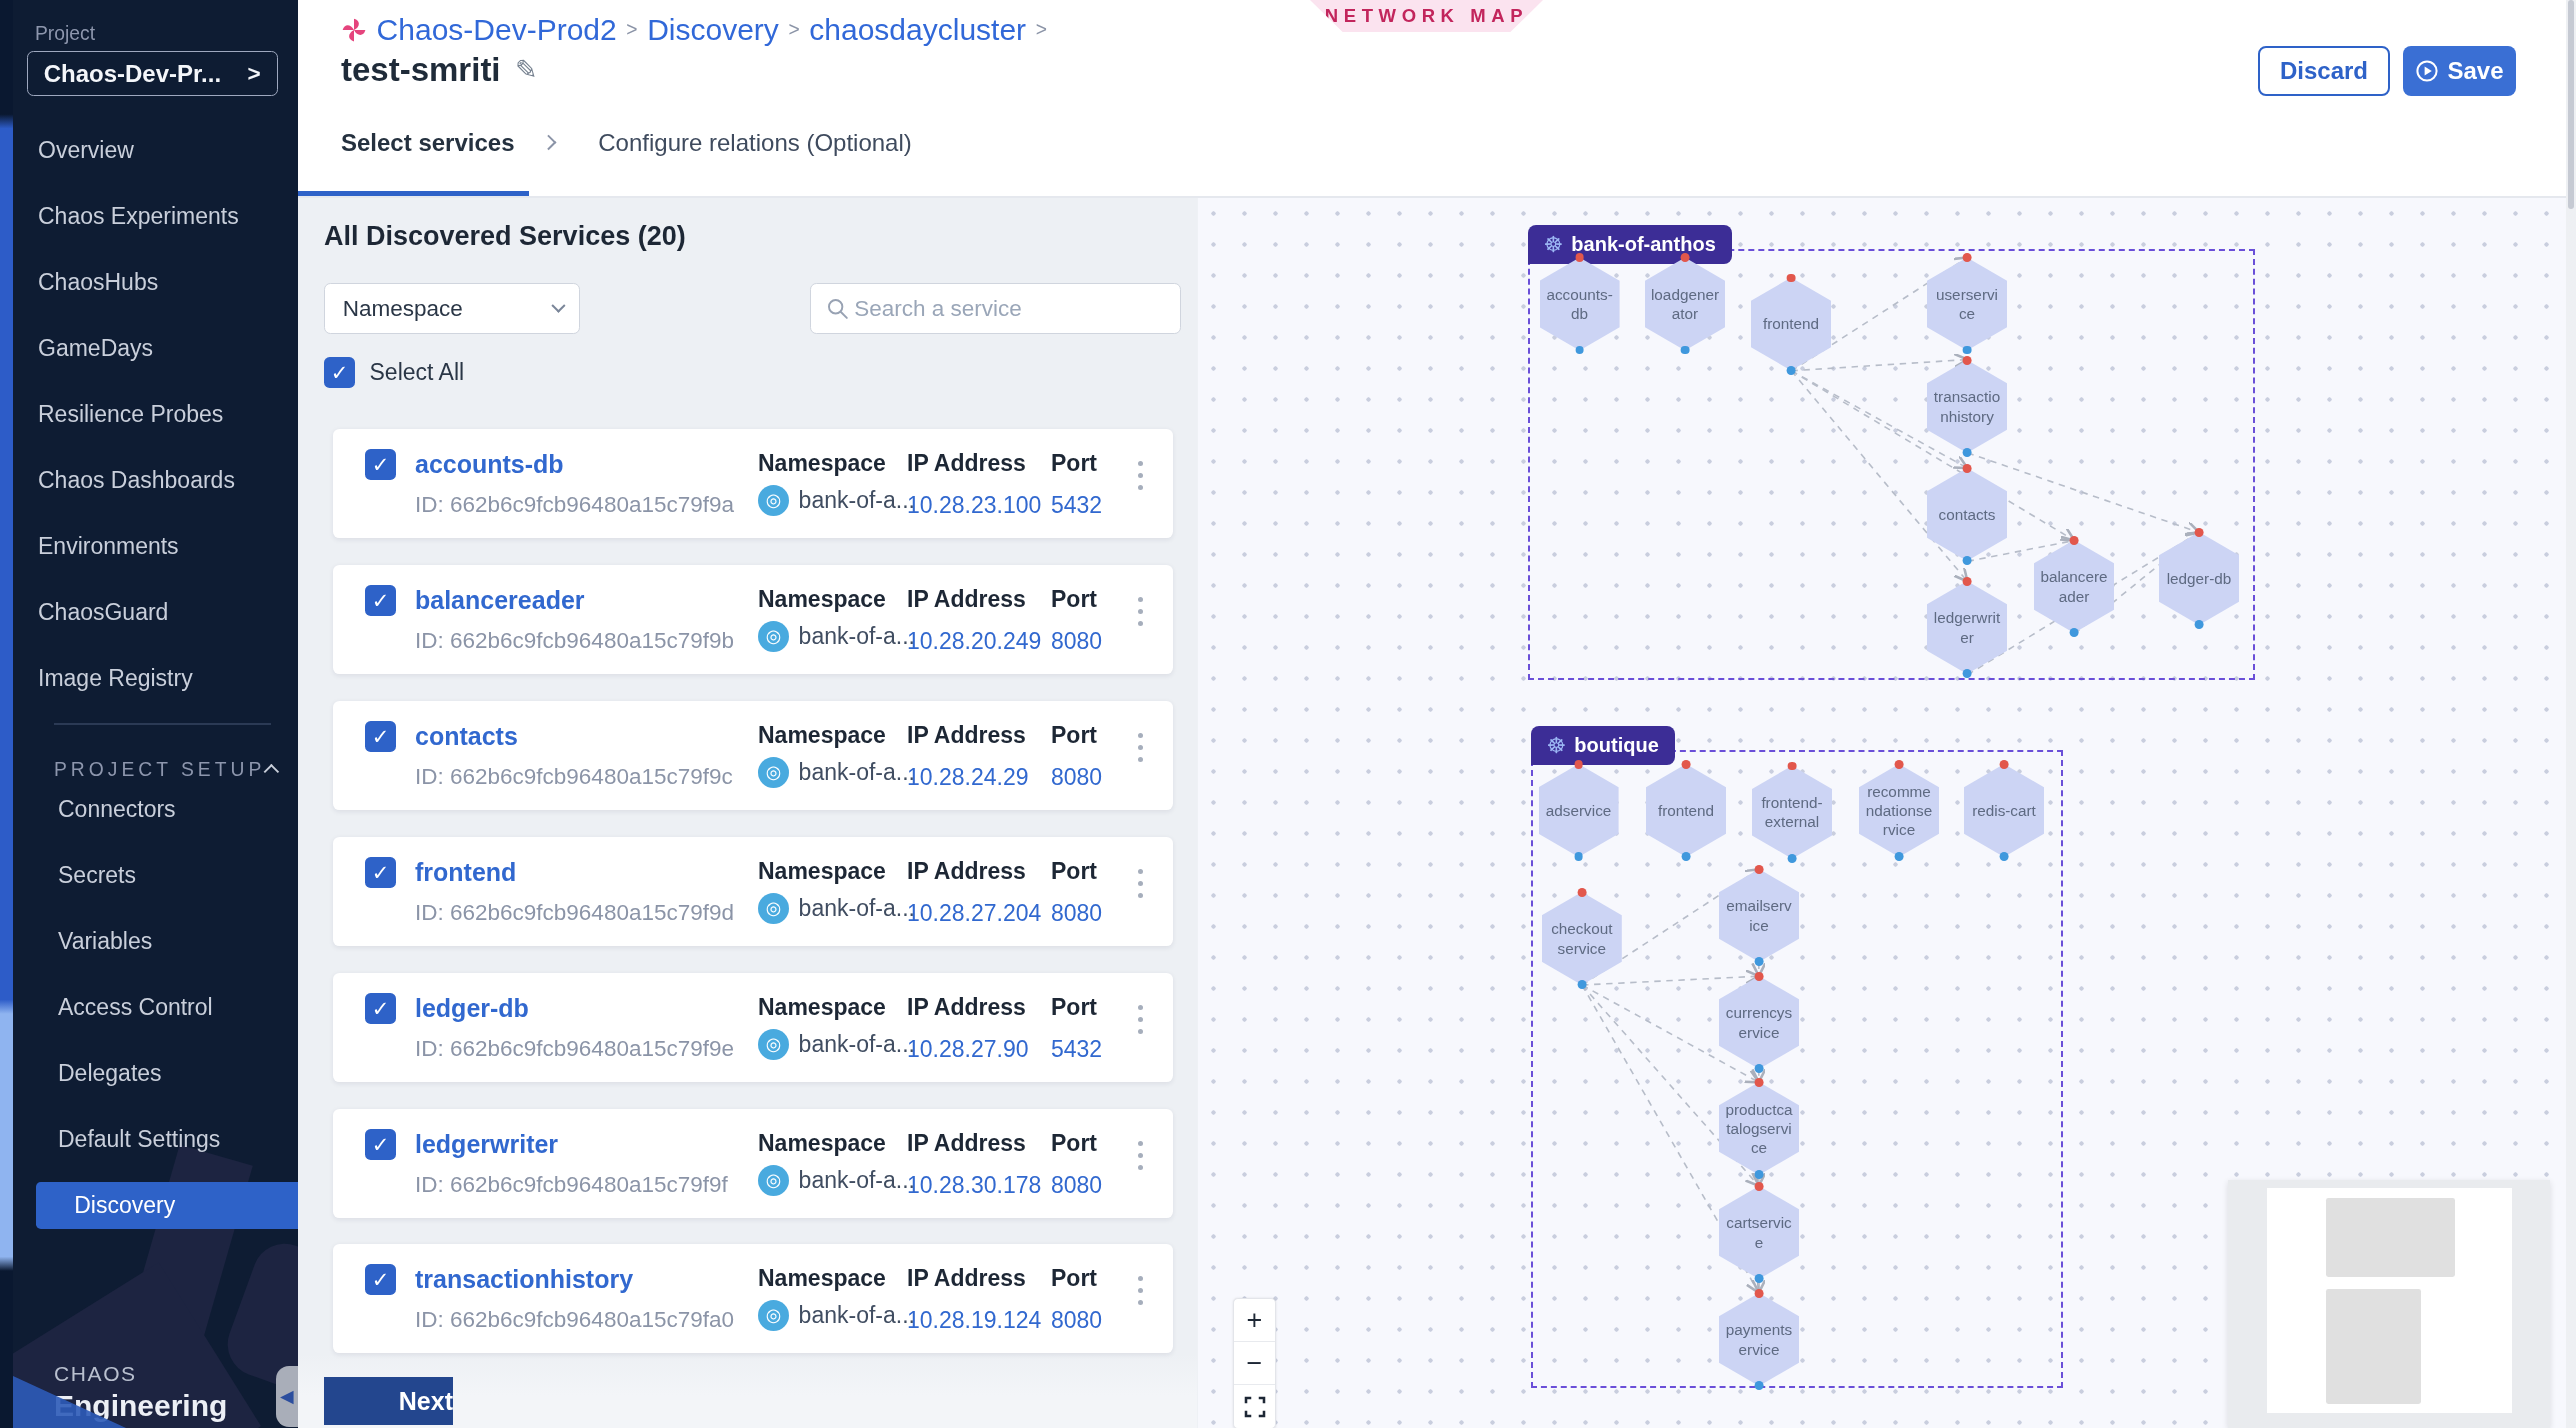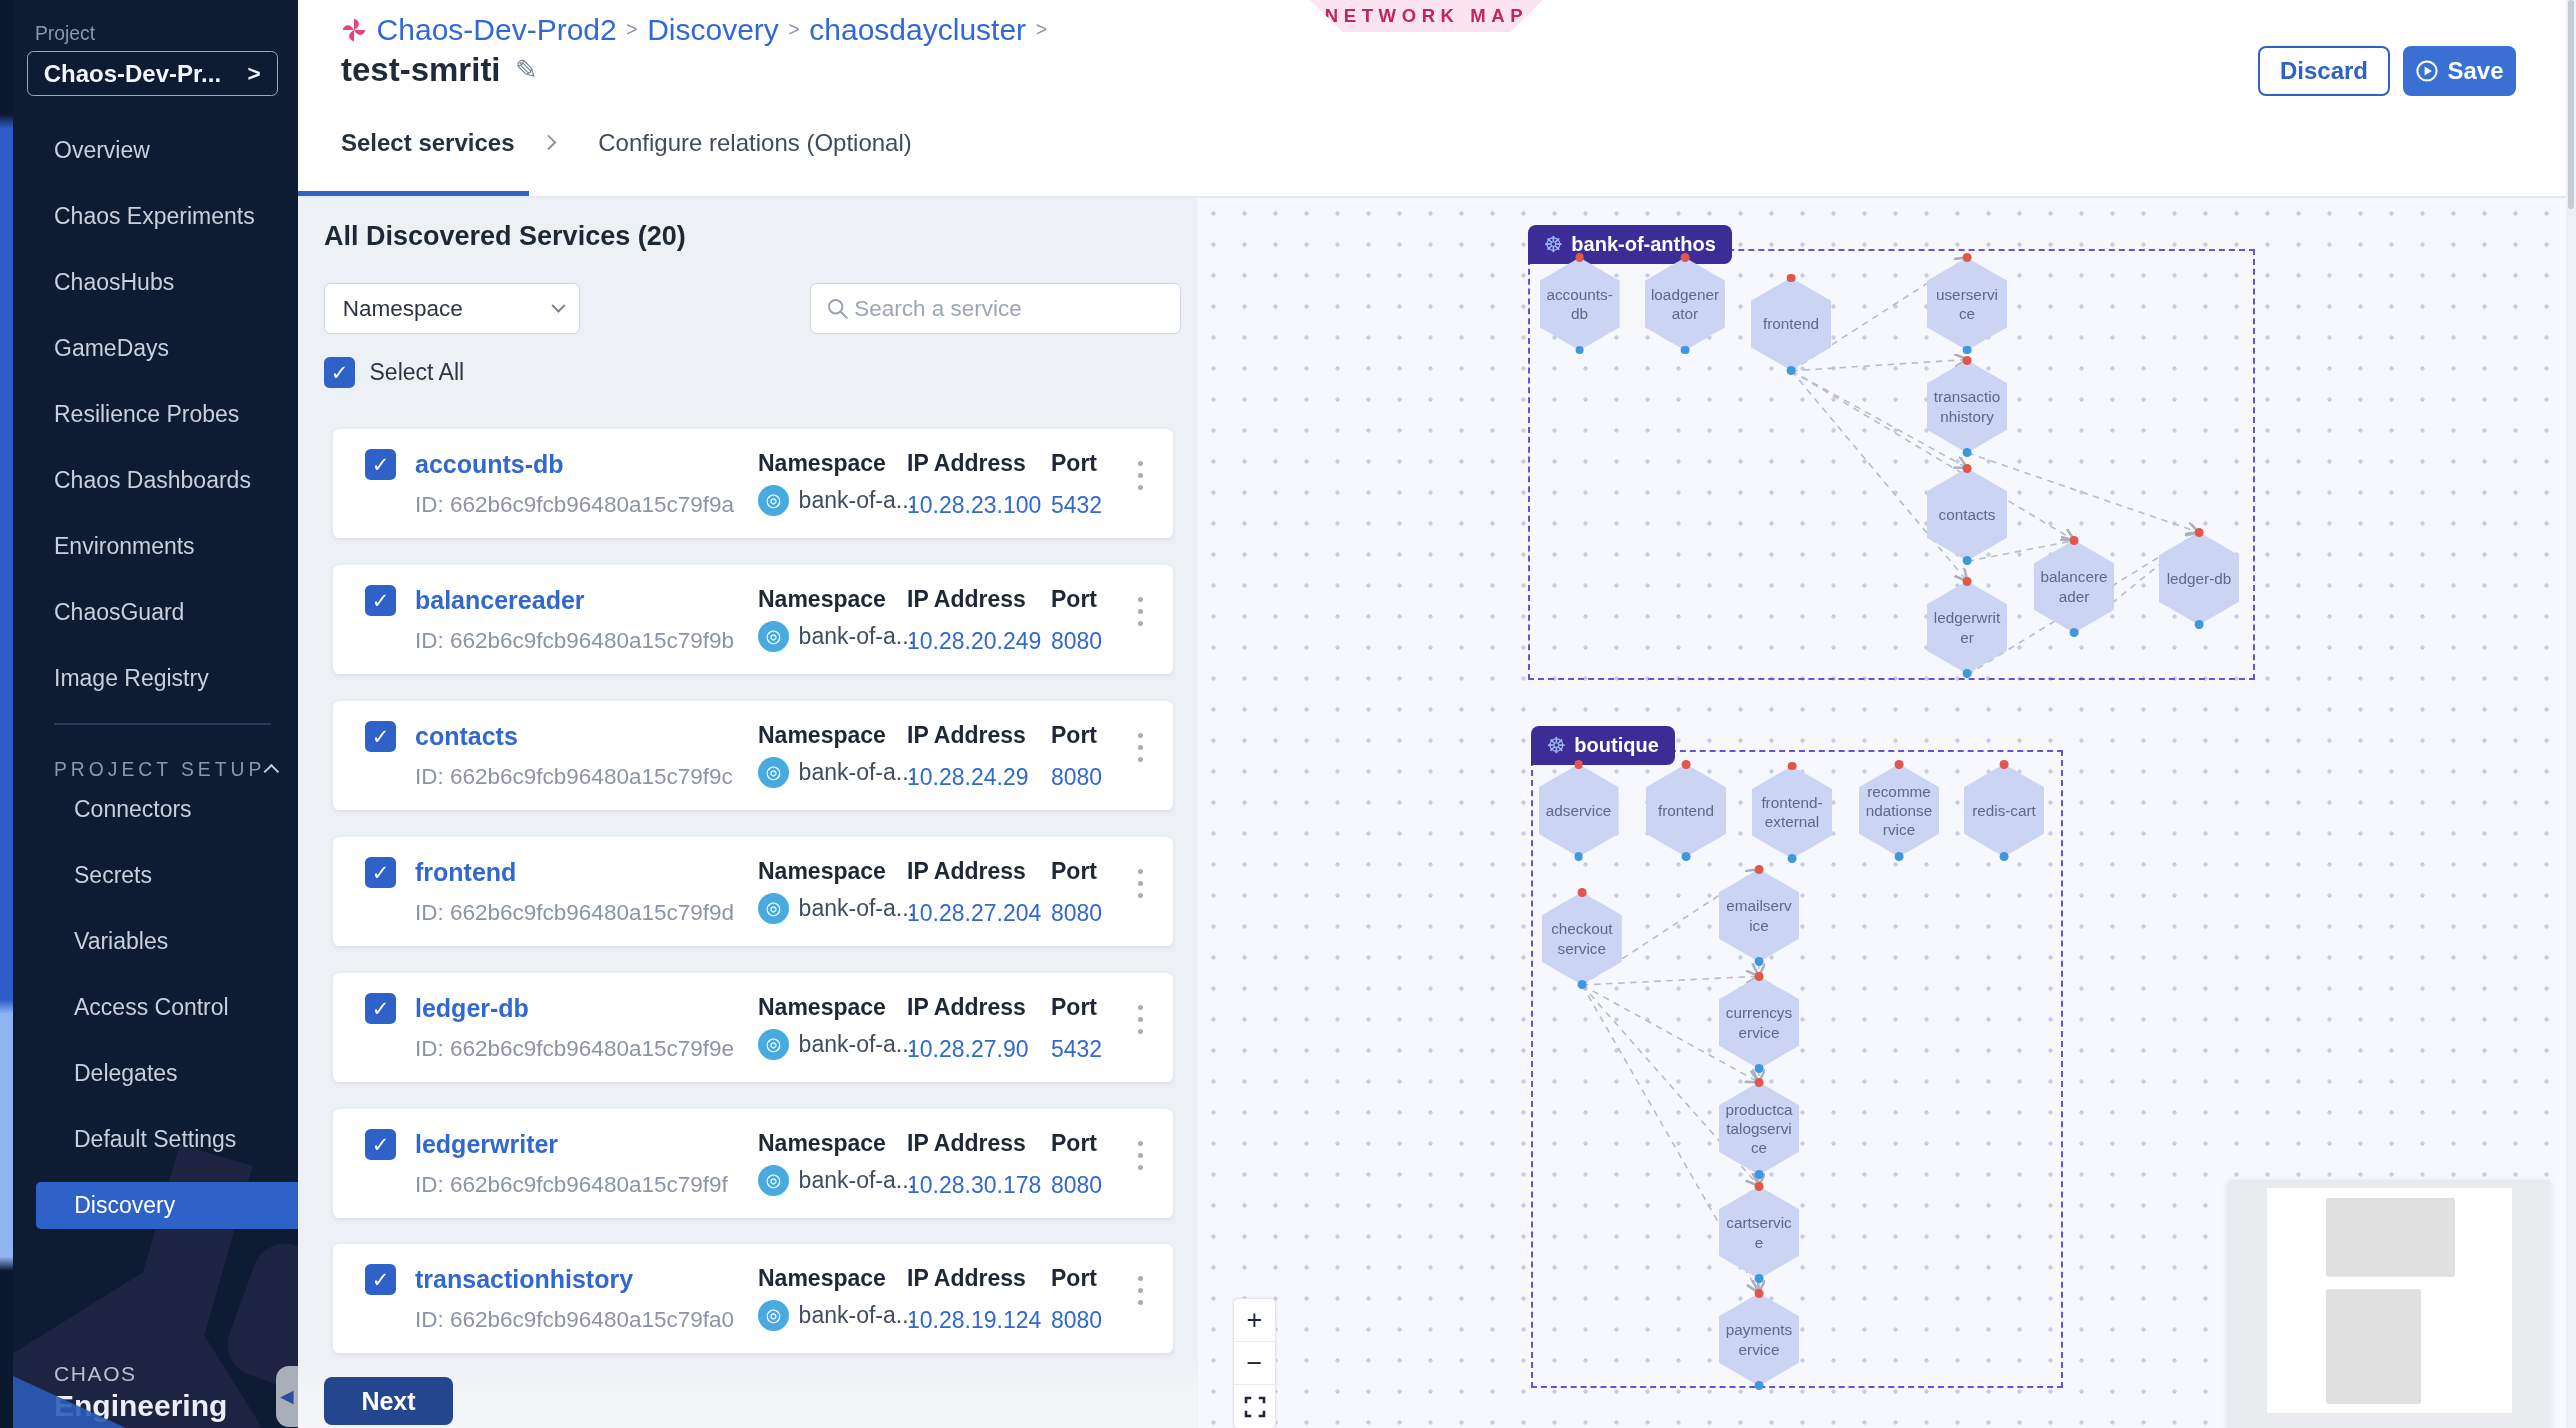"Overview" .nav-item { padding-left: 41px -> 25px }
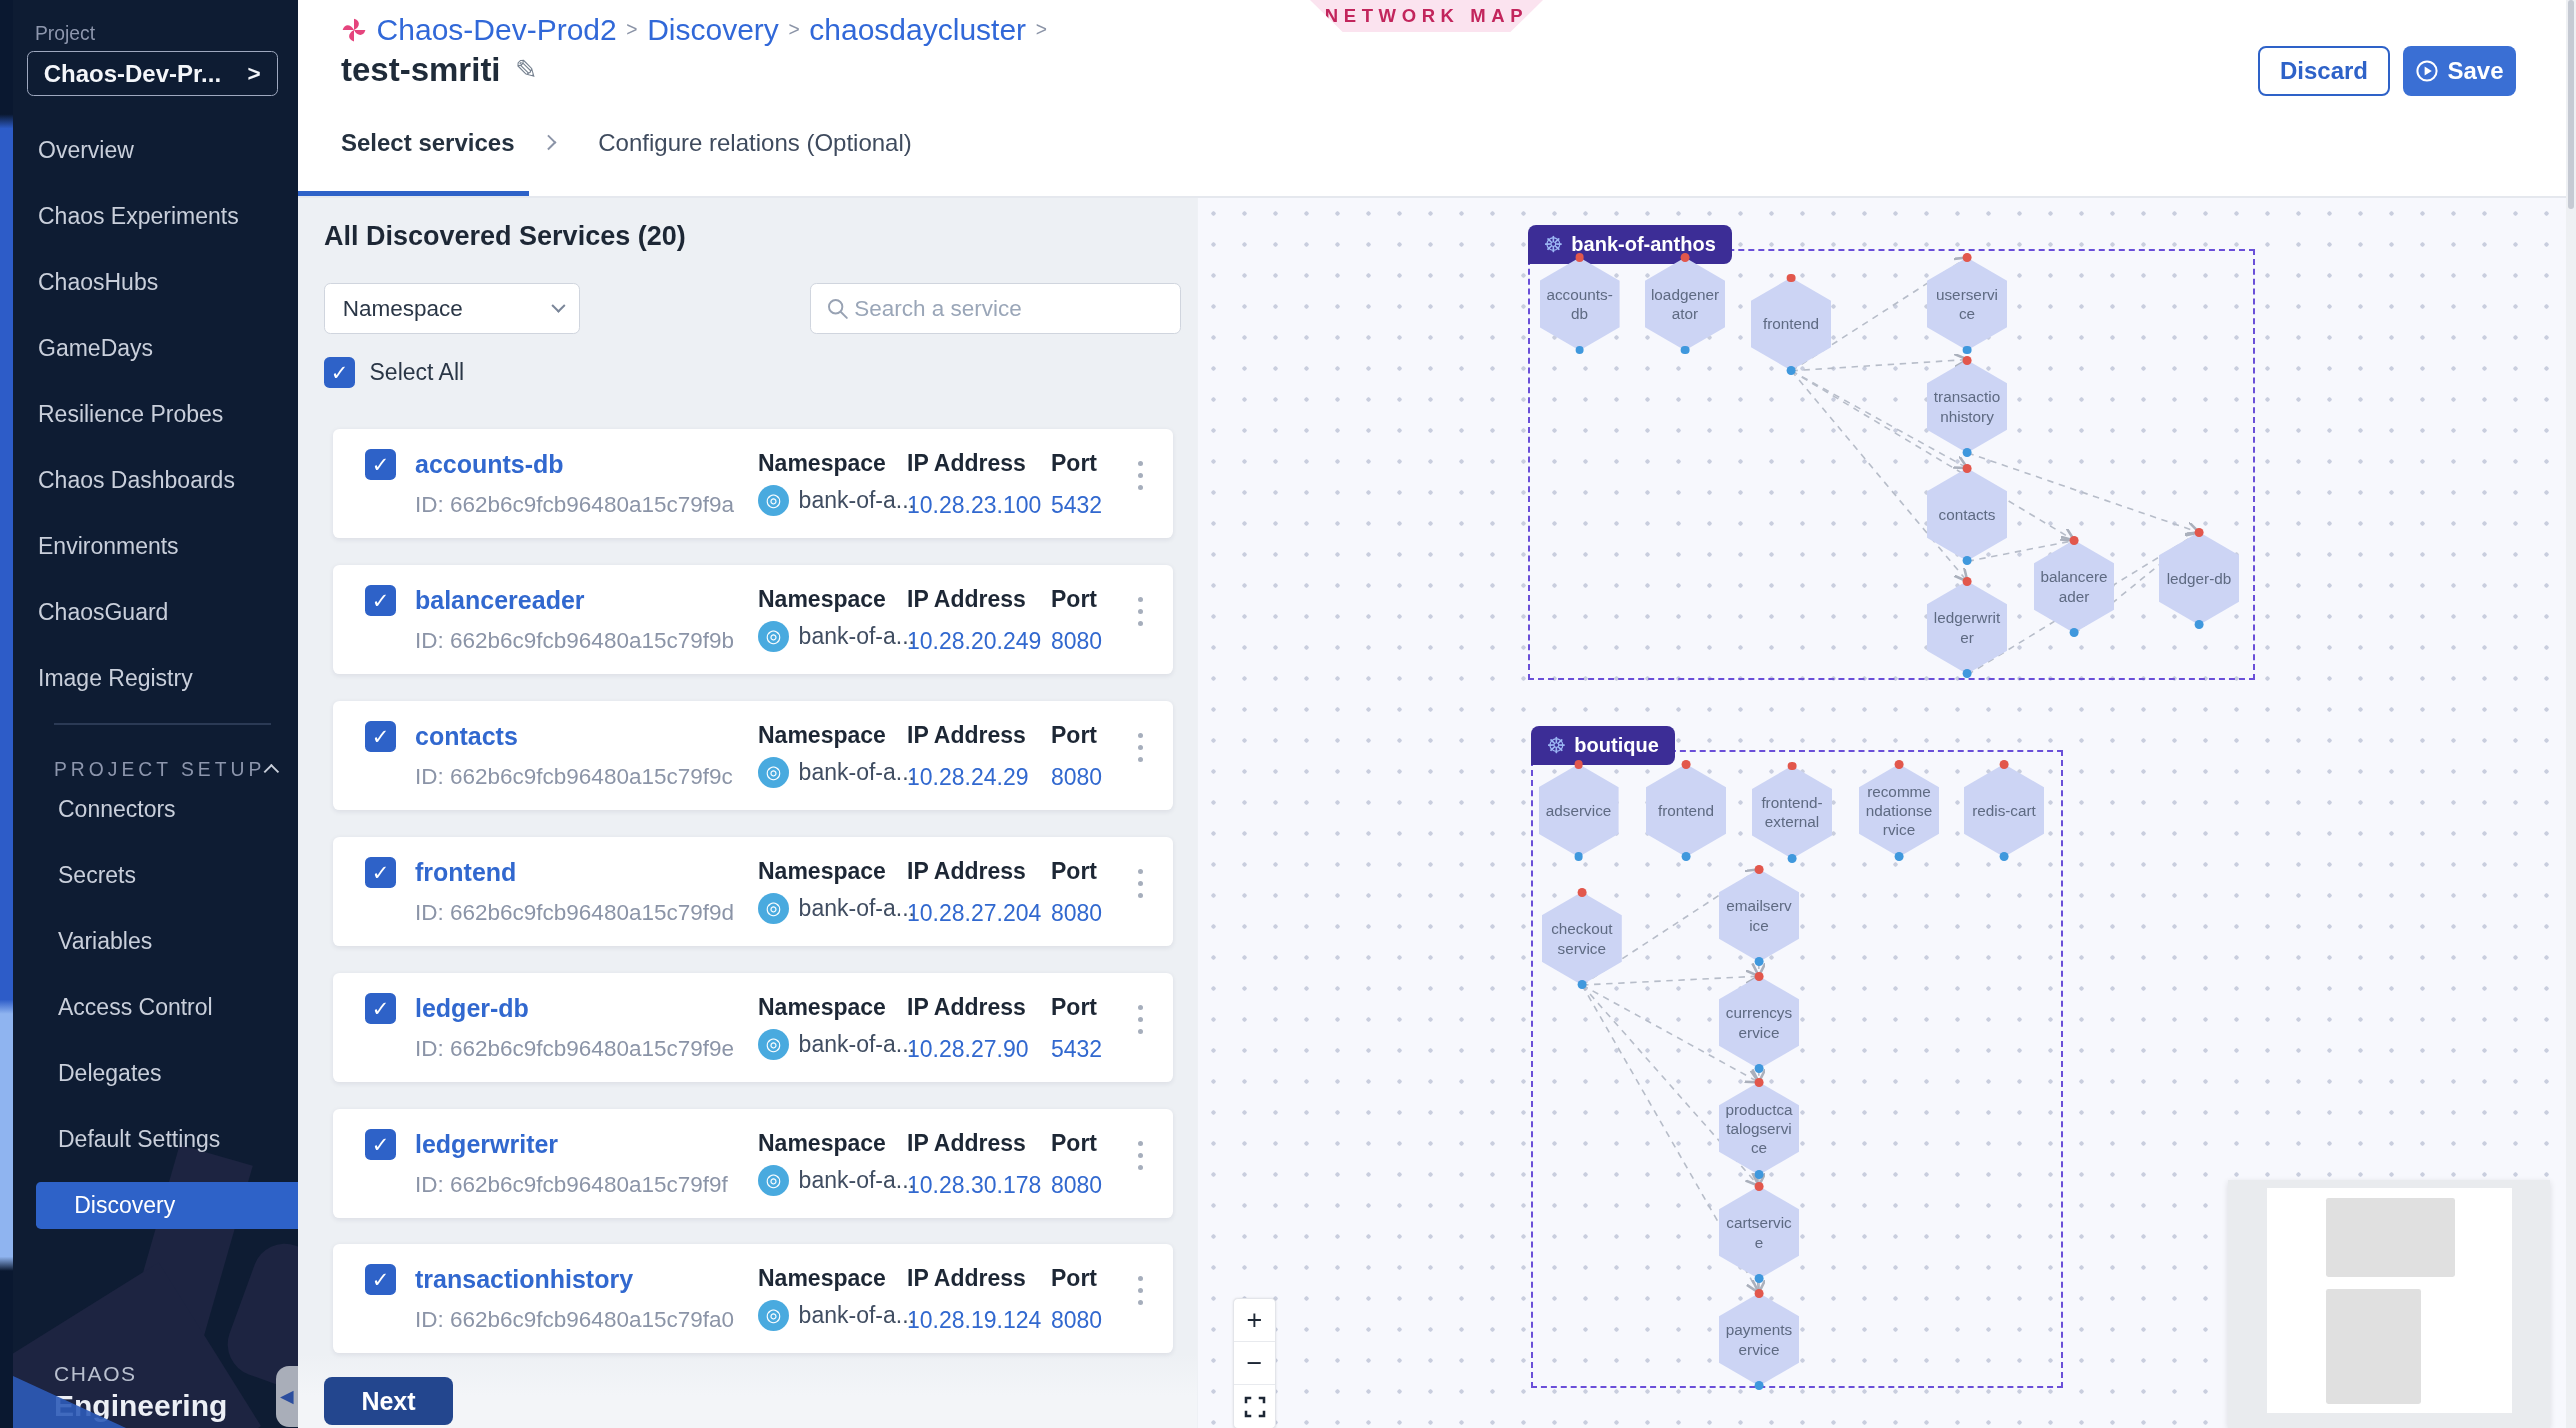"Next" .btn-next { border-radius: 8px -> 0; text-align: none -> right }
